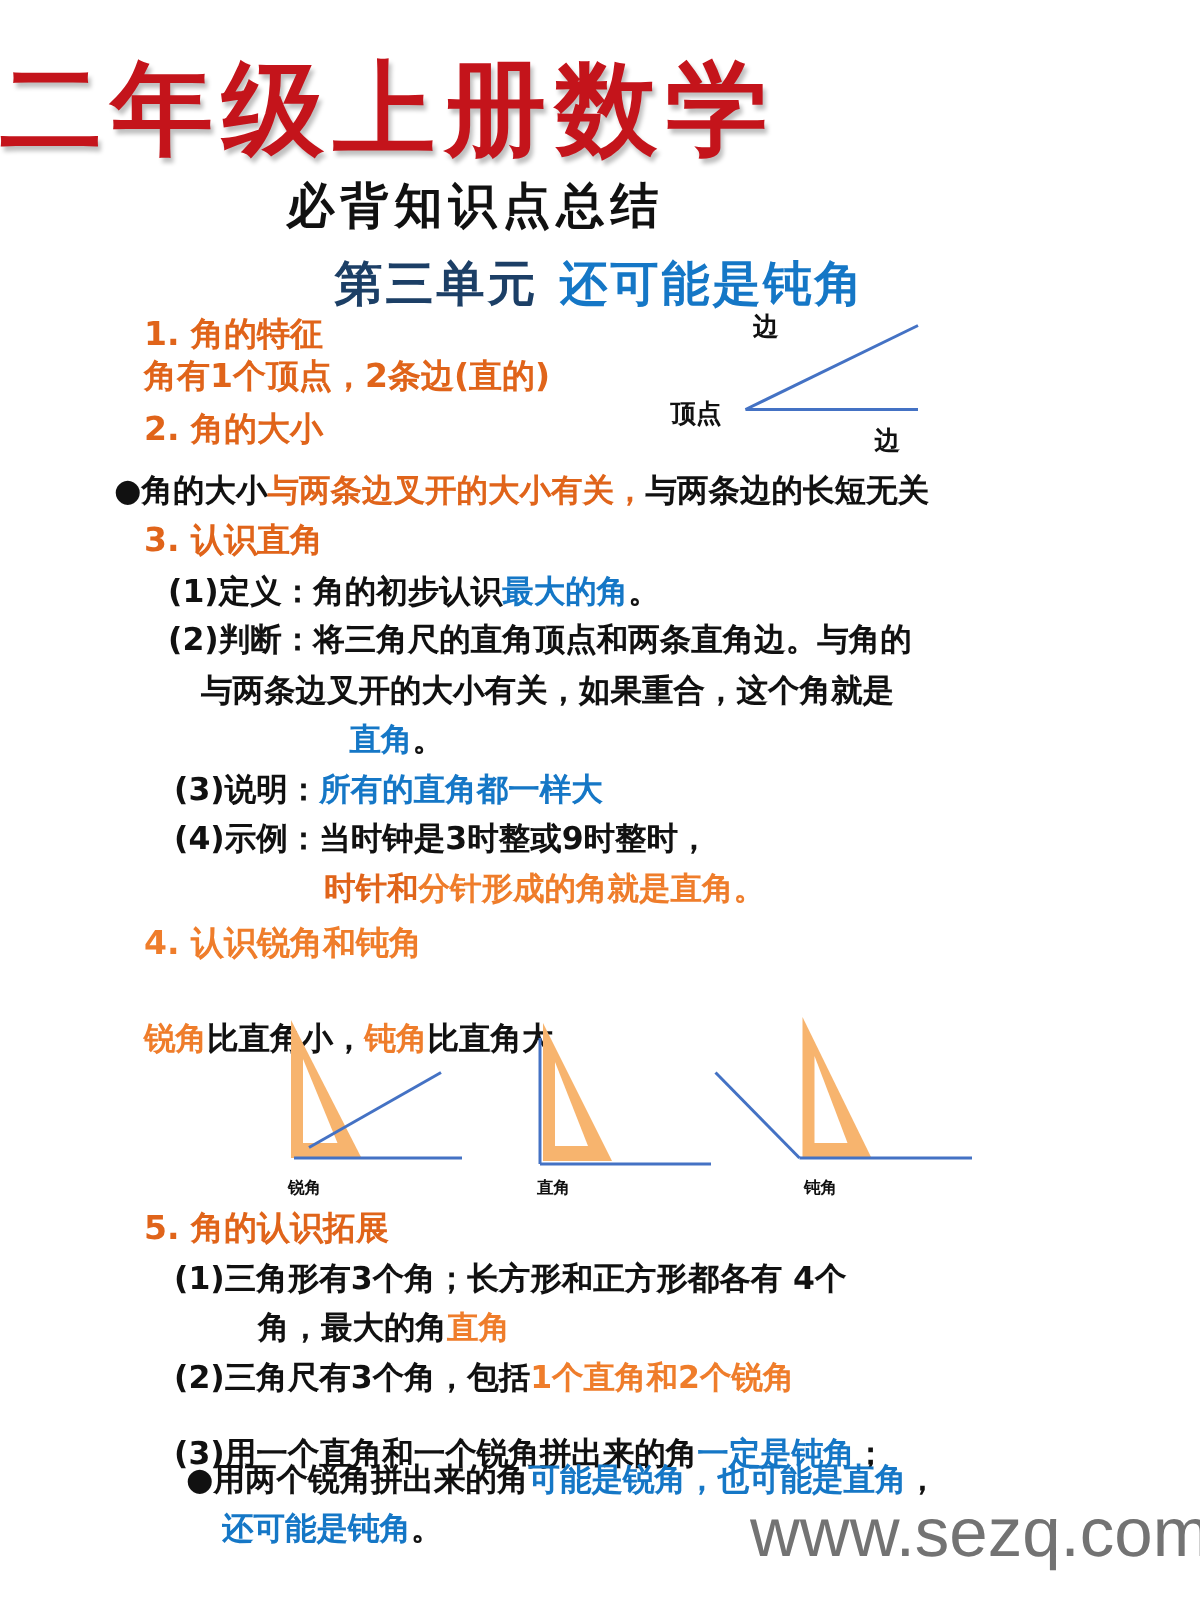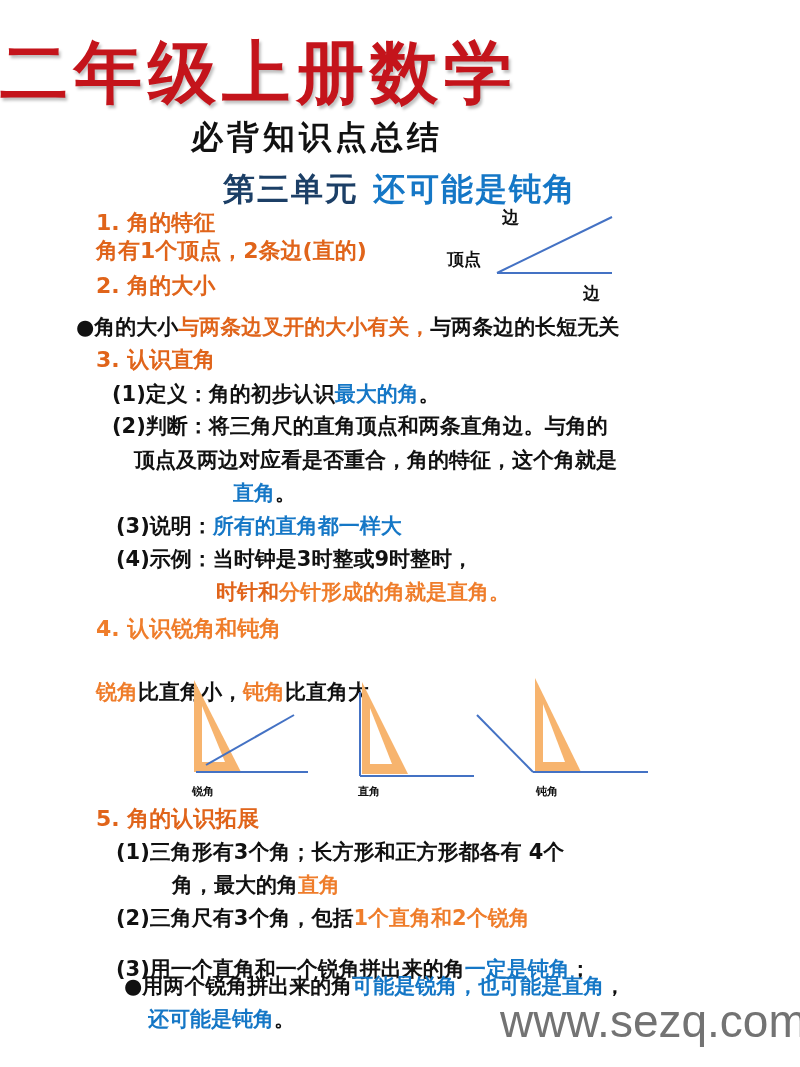"顶点" div.abs { top: 248px -> 264px }
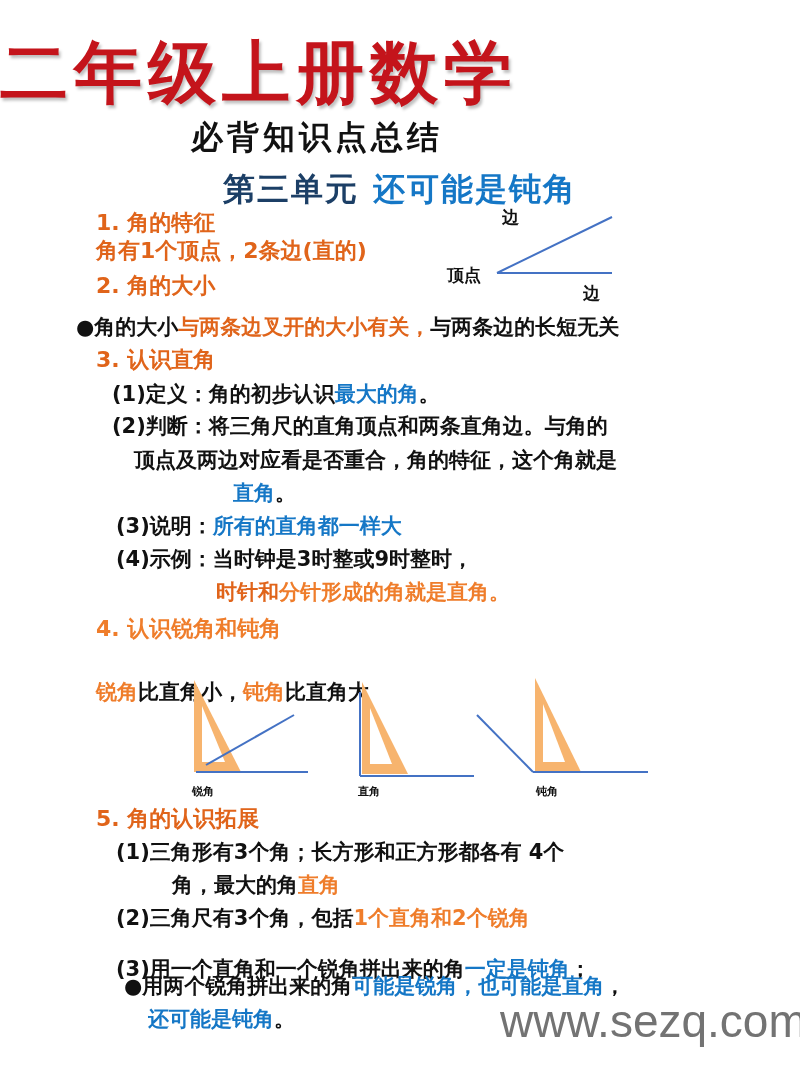"顶点及两边对应看是否重合，角的特征，这个角就是" div.abs { text: 顶点及两边对应看是否重合，角的特征 -> 与两条边叉开的大小有关，如果重合 }
